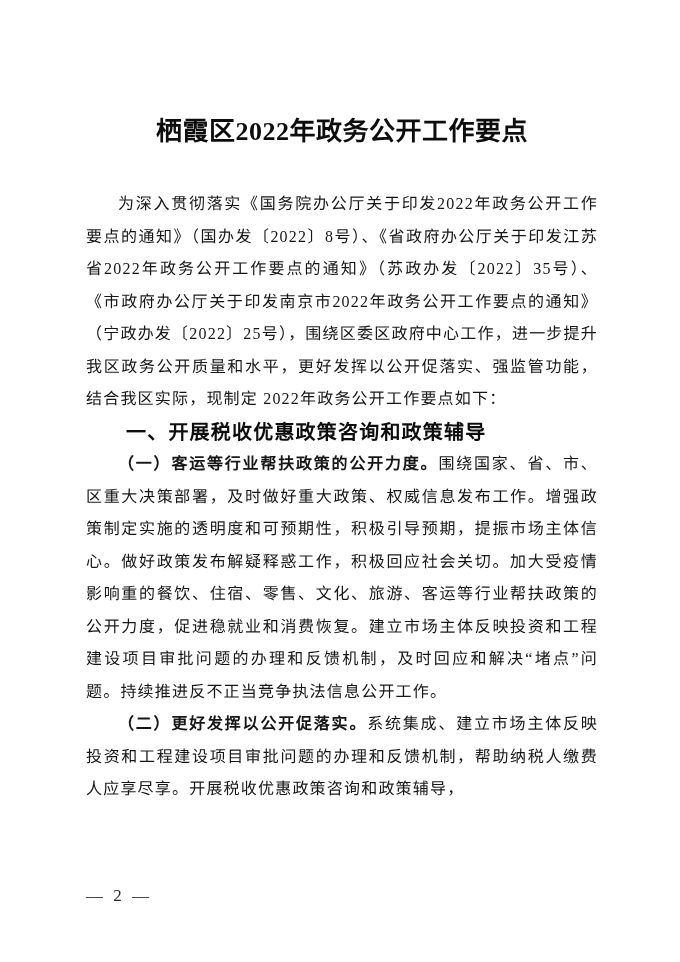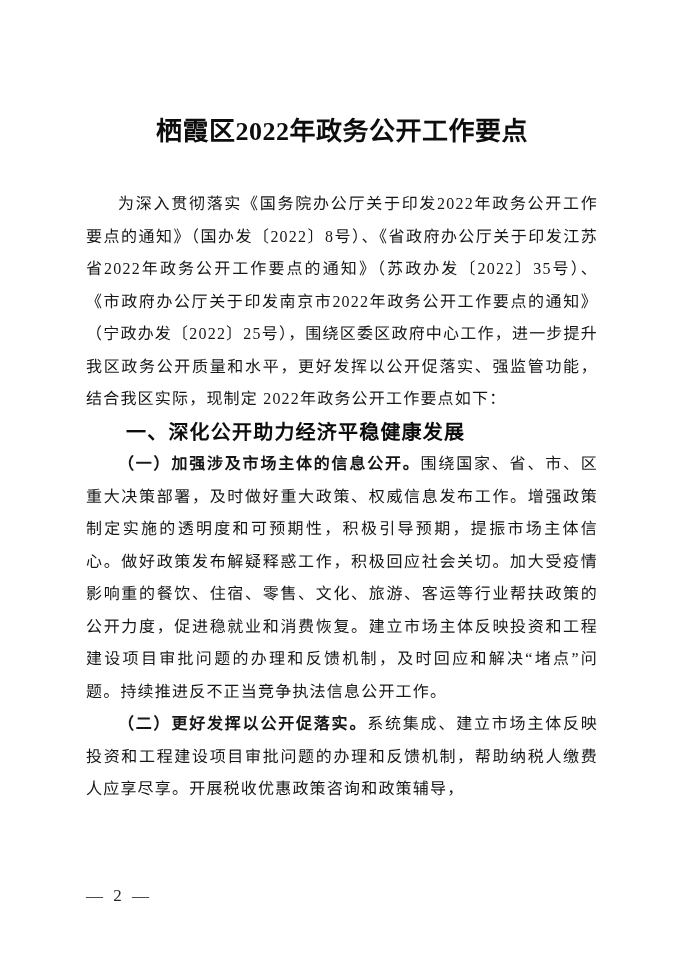"一、深化公开助力经济平稳健康发展" h2.section-heading { text: 深化公开助力经济平稳健康发展 -> 开展税收优惠政策咨询和政策辅导 }
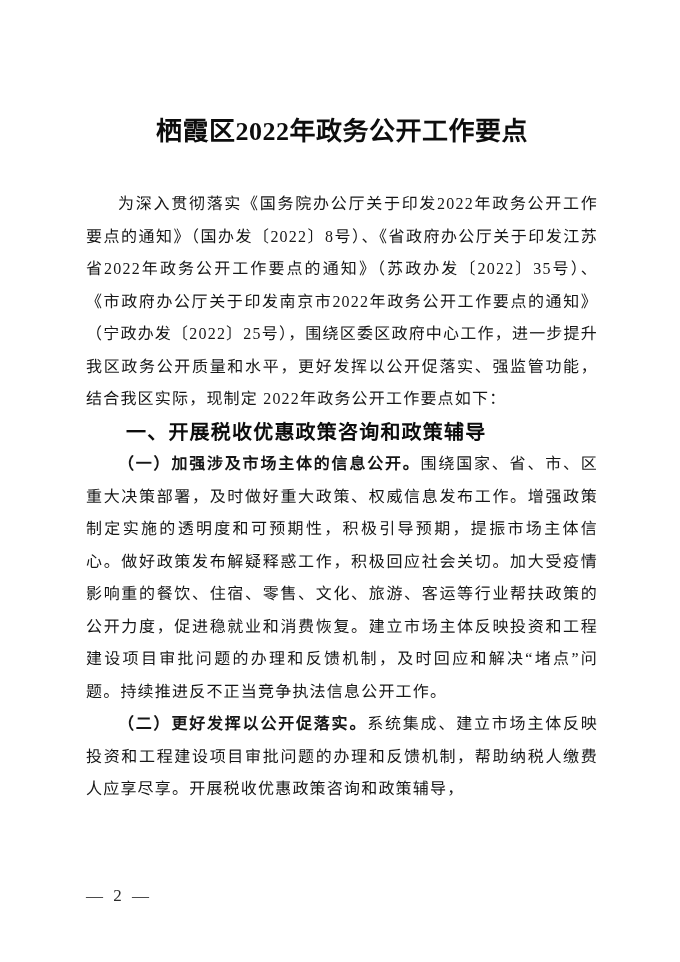"（一）加强涉及市场主体的信息公开。" span.lead { text: 加强涉及市场主体的信息公开 -> 客运等行业帮扶政策的公开力度 }
